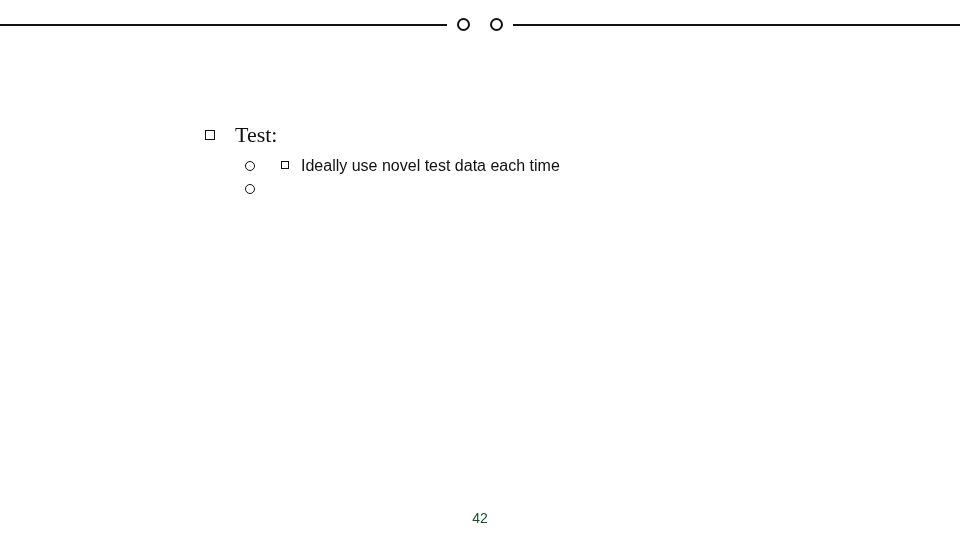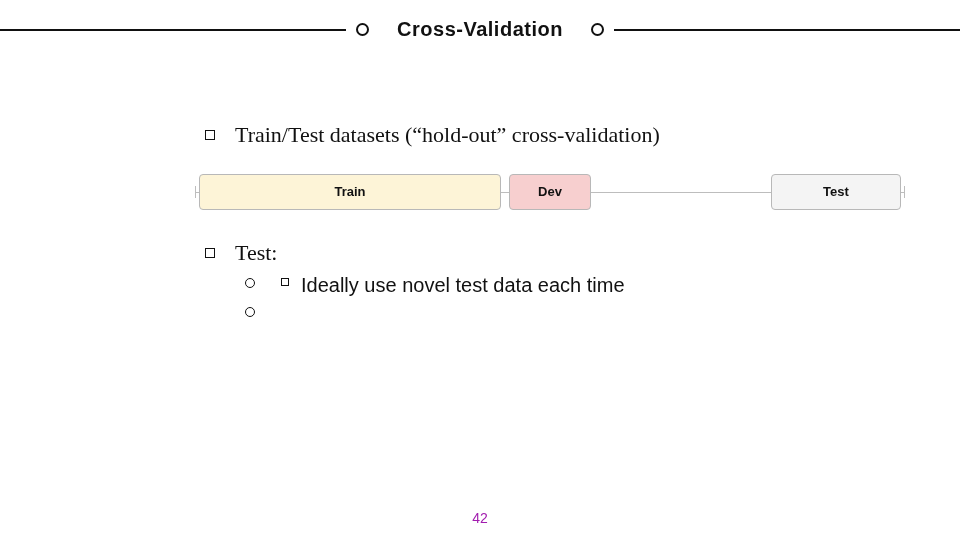"Cross-Validation" div.title-text { html: <div>Cross-Validation</div> -> none }
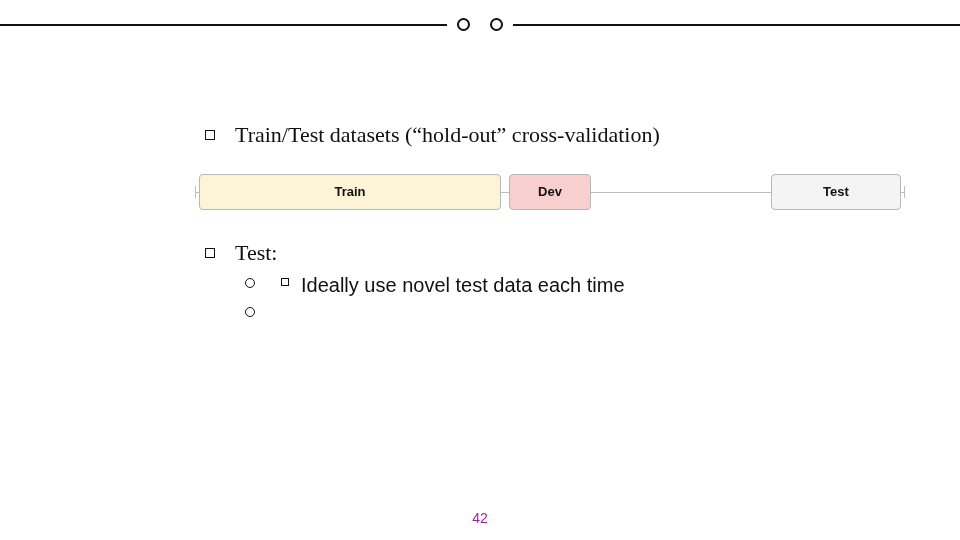"Train/Test datasets (“hold-out”" li { html: <li><span>Train/Test datasets (“hold-out” cross-validation)</span> <div> <div></div> <div></div> <div></div> <div>Train</div> <div>Dev</div> <div>Test</div> </div> </li> -> none }
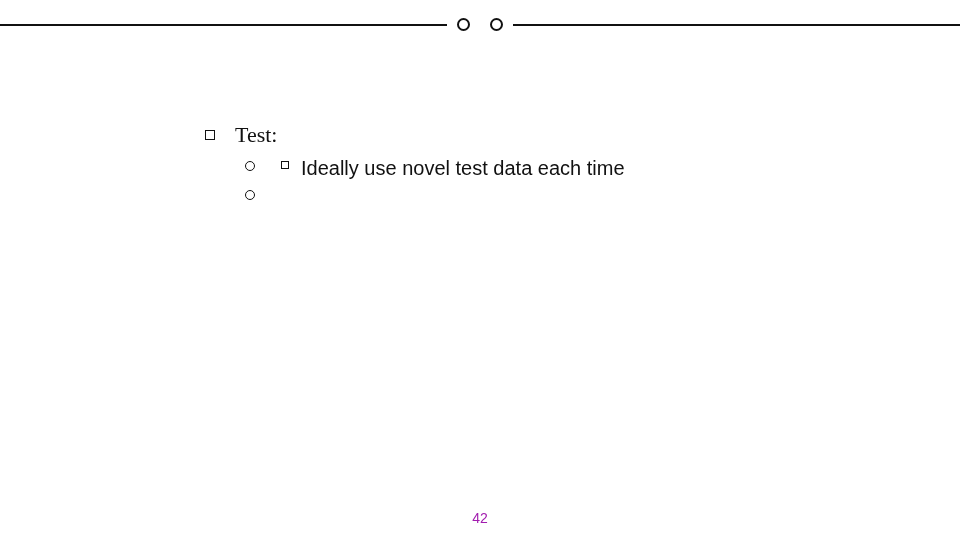"Ideally use novel test data" .l3>li { font-size: 20px -> 16px }
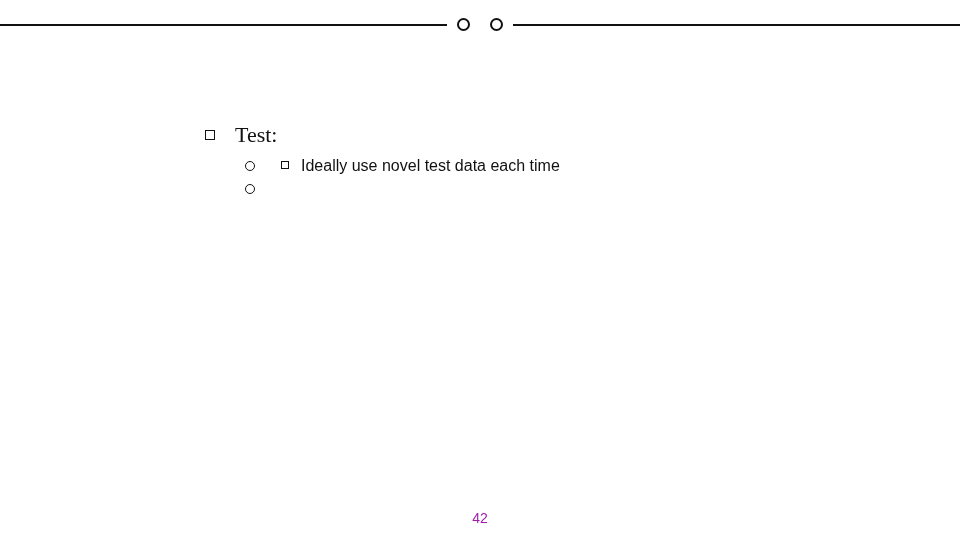"42" .pagenum { color: #a21caf -> #14532d }
